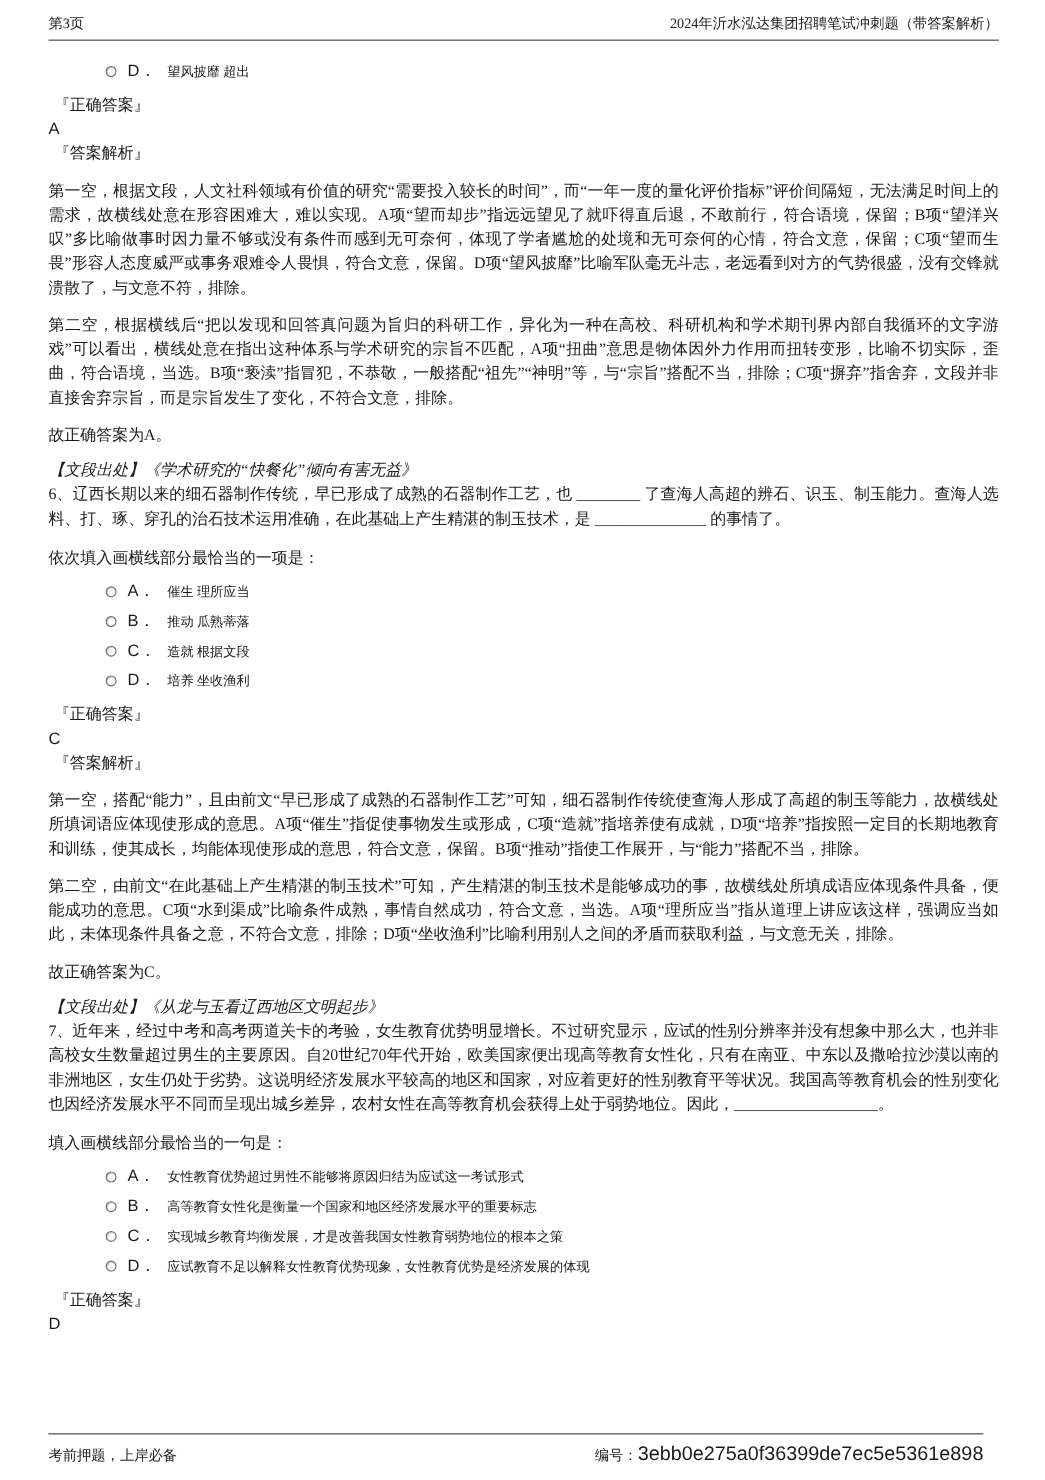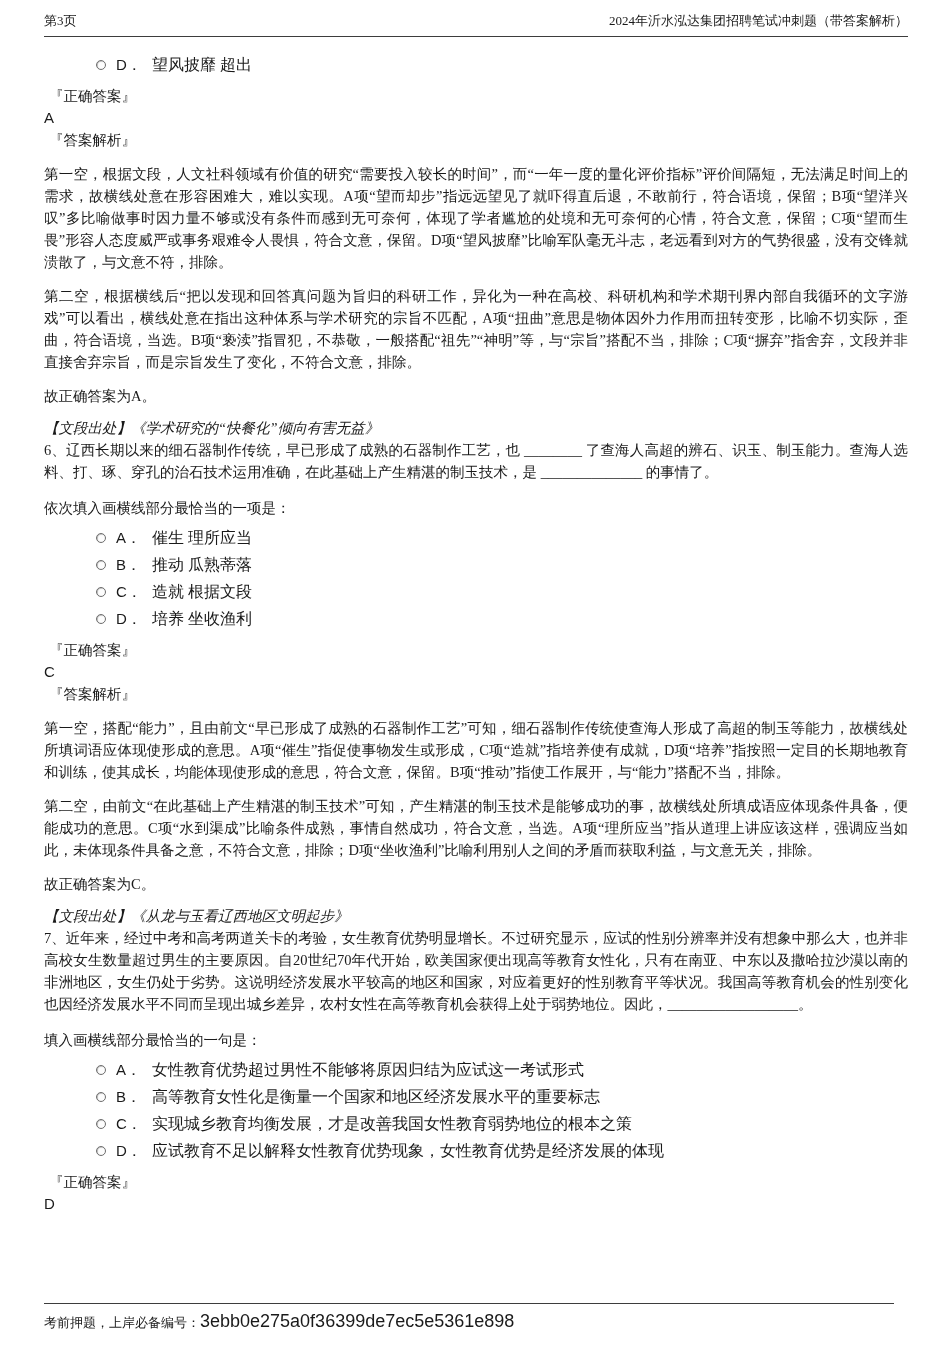"望风披靡 超出" .opt-text { font-size: 16px -> 12px }
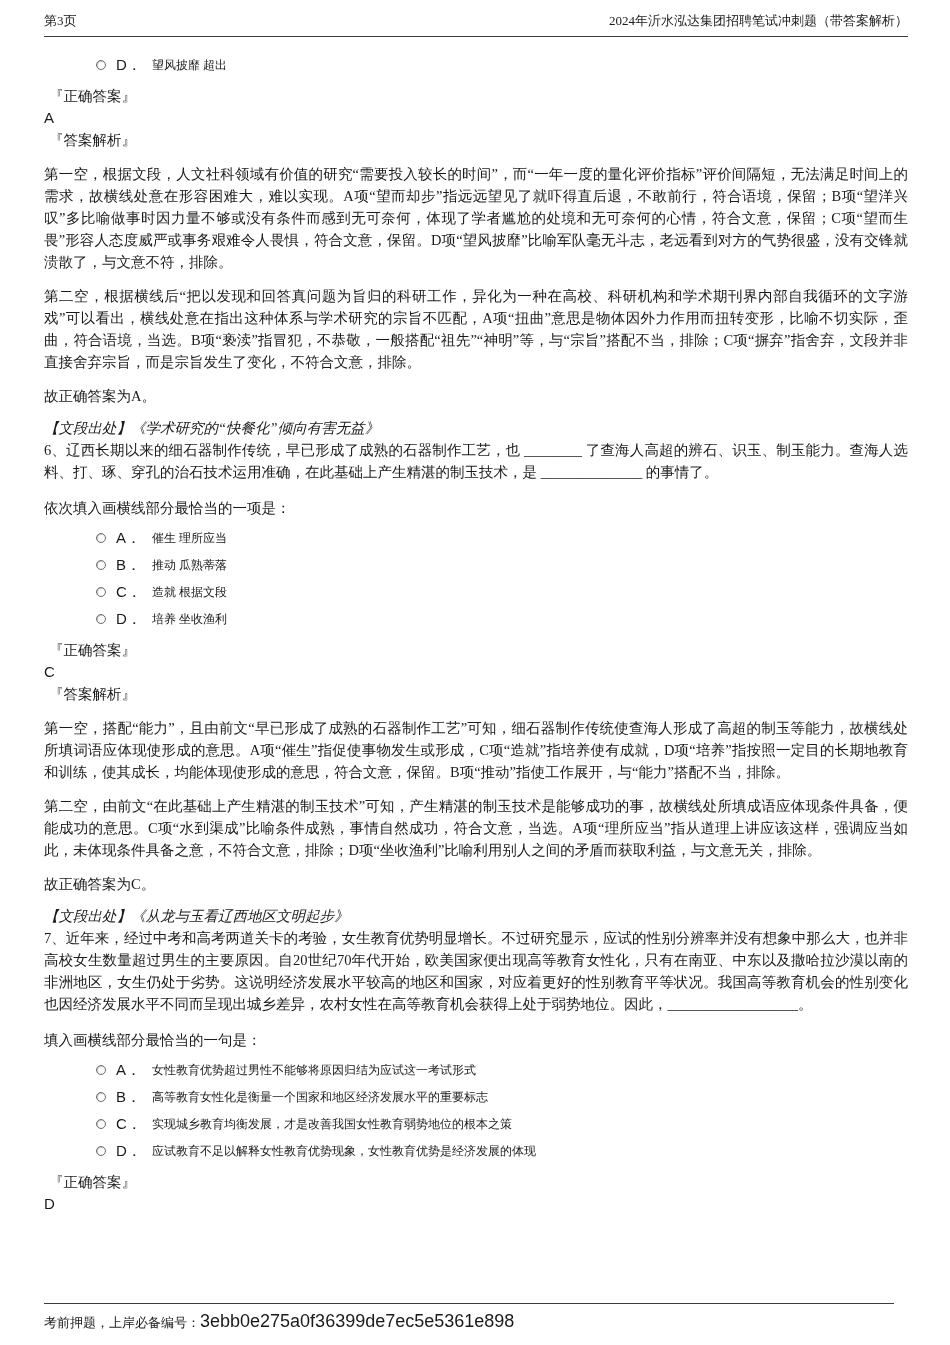"考前押题，上岸必备" .footer { justify-content: none -> space-between }
